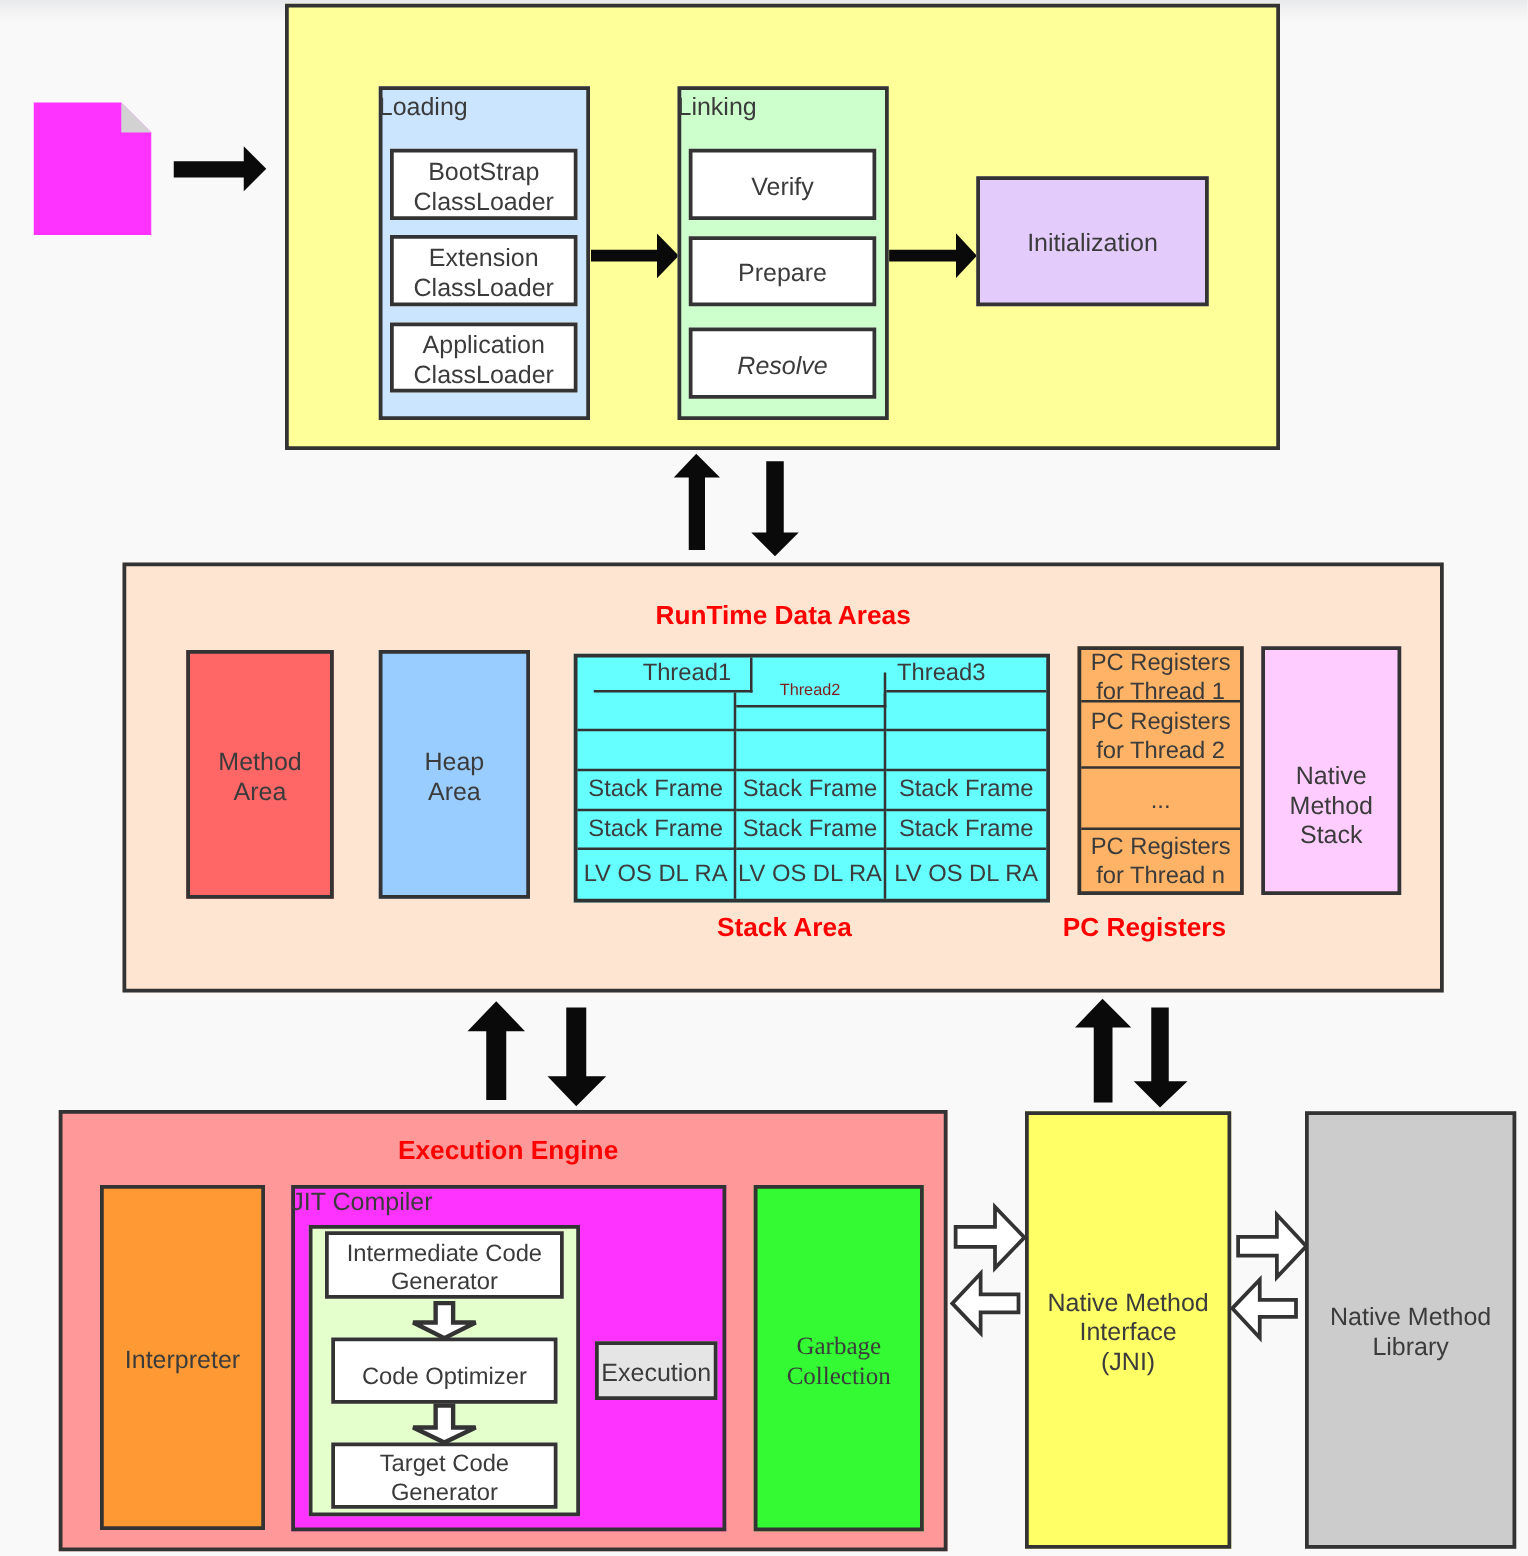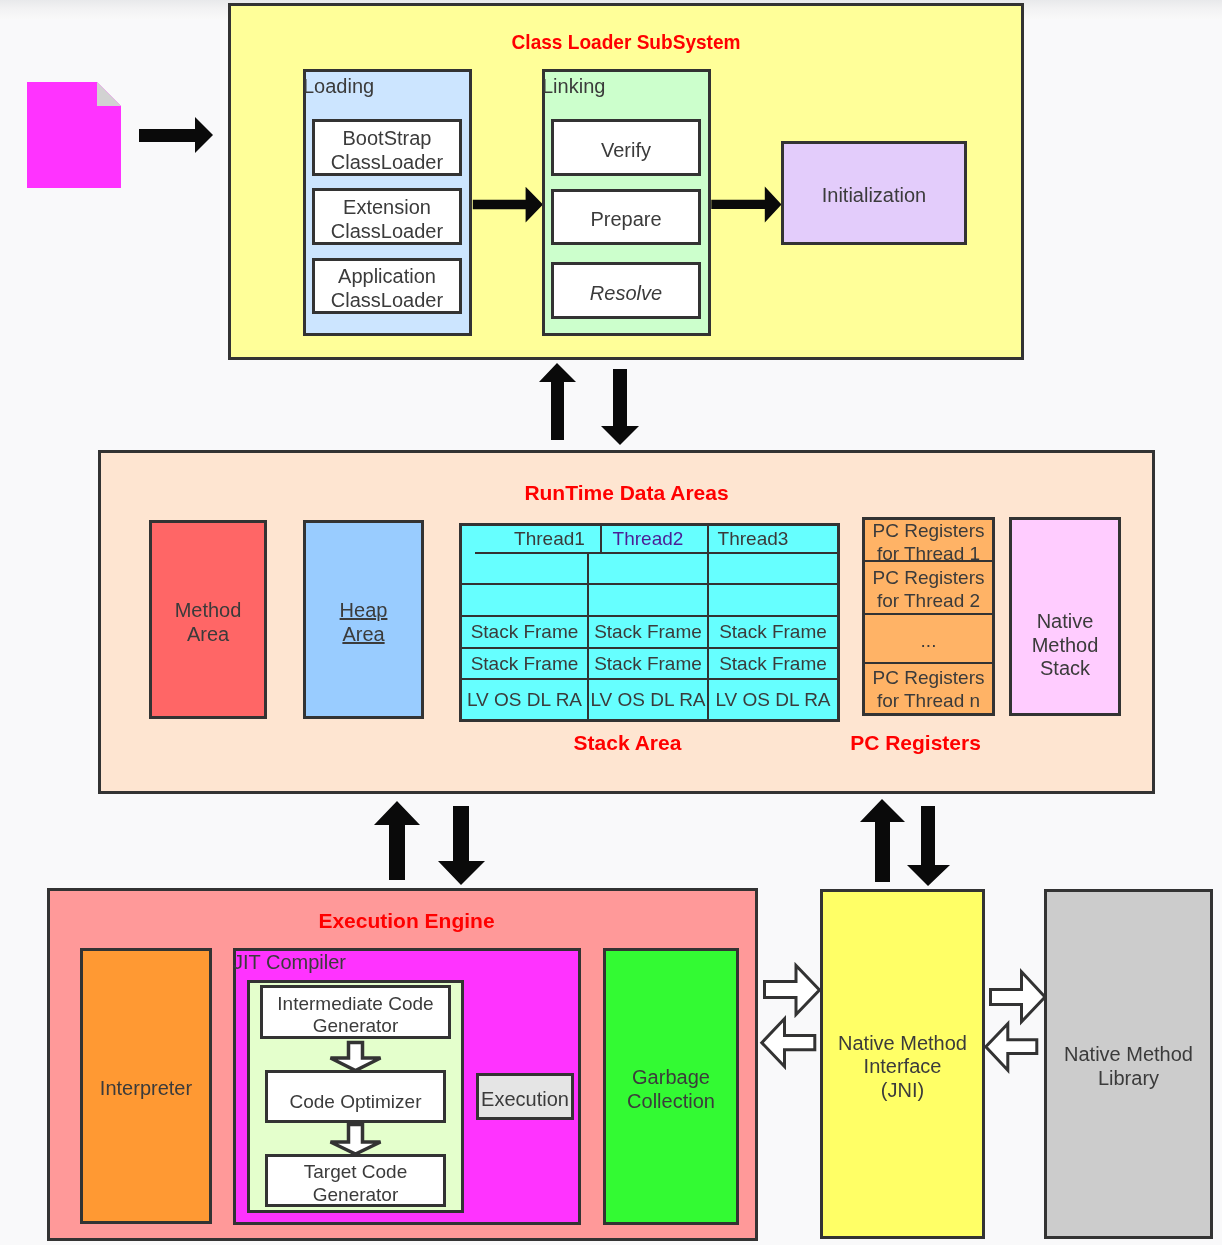"Class Loader SubSystem" div.sect-title { html: <div><span>Class Loader SubSystem</span></div> -> none }
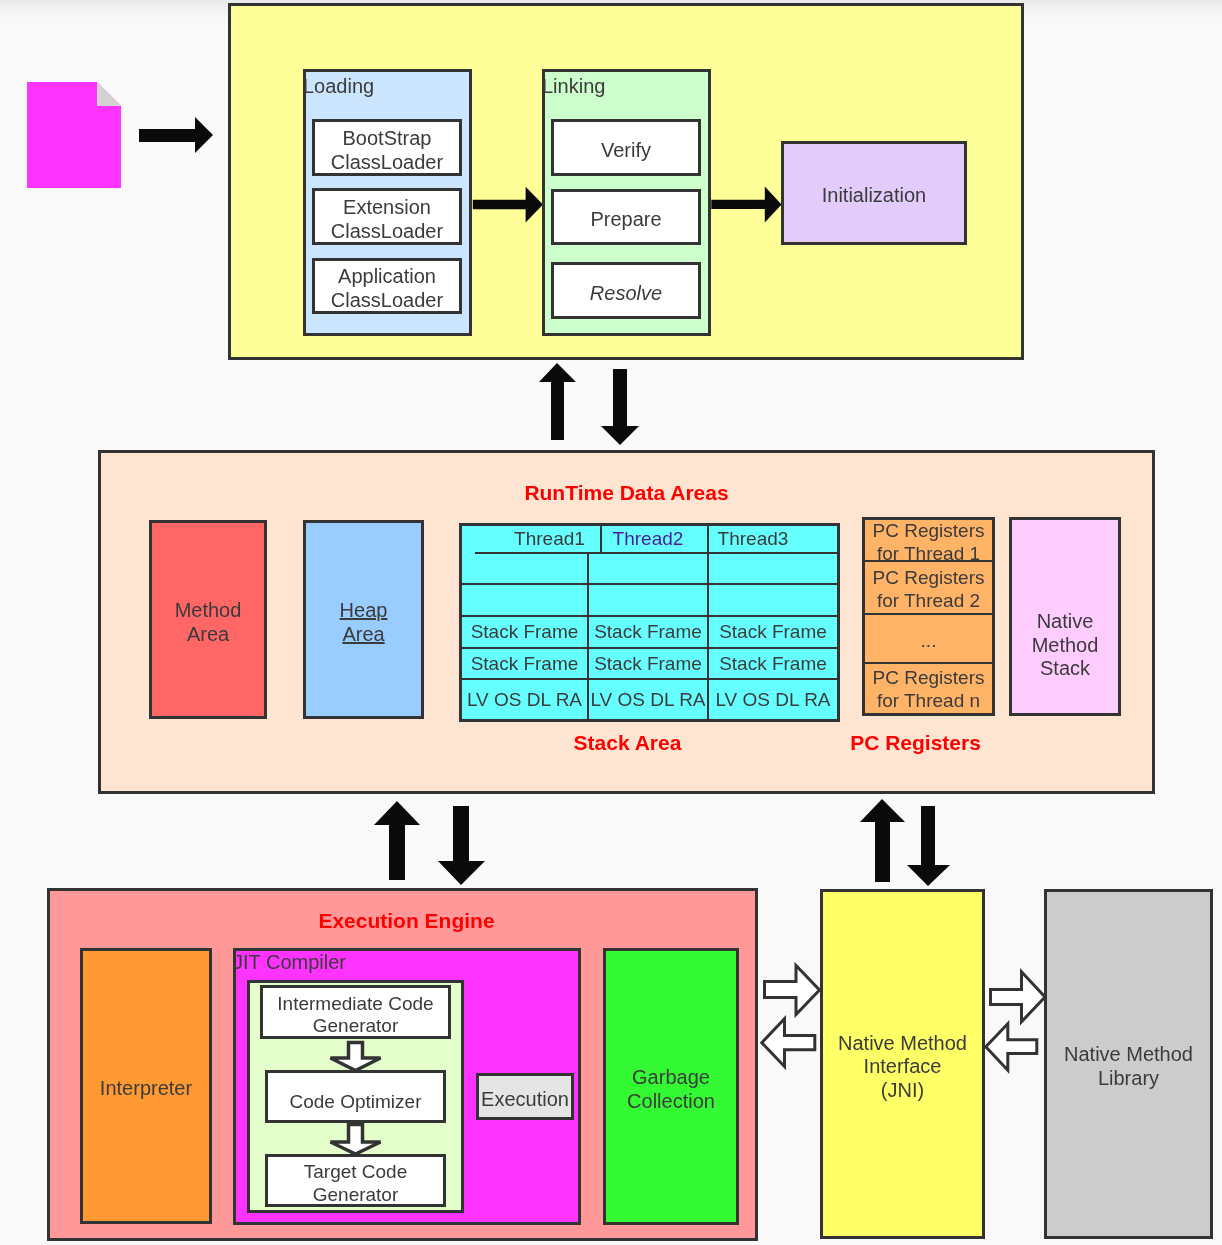"Thread2" div.cell { color: #4c1d95 -> #7f1d1d; font-size: 19px -> 13px; top: 0px -> 12px }
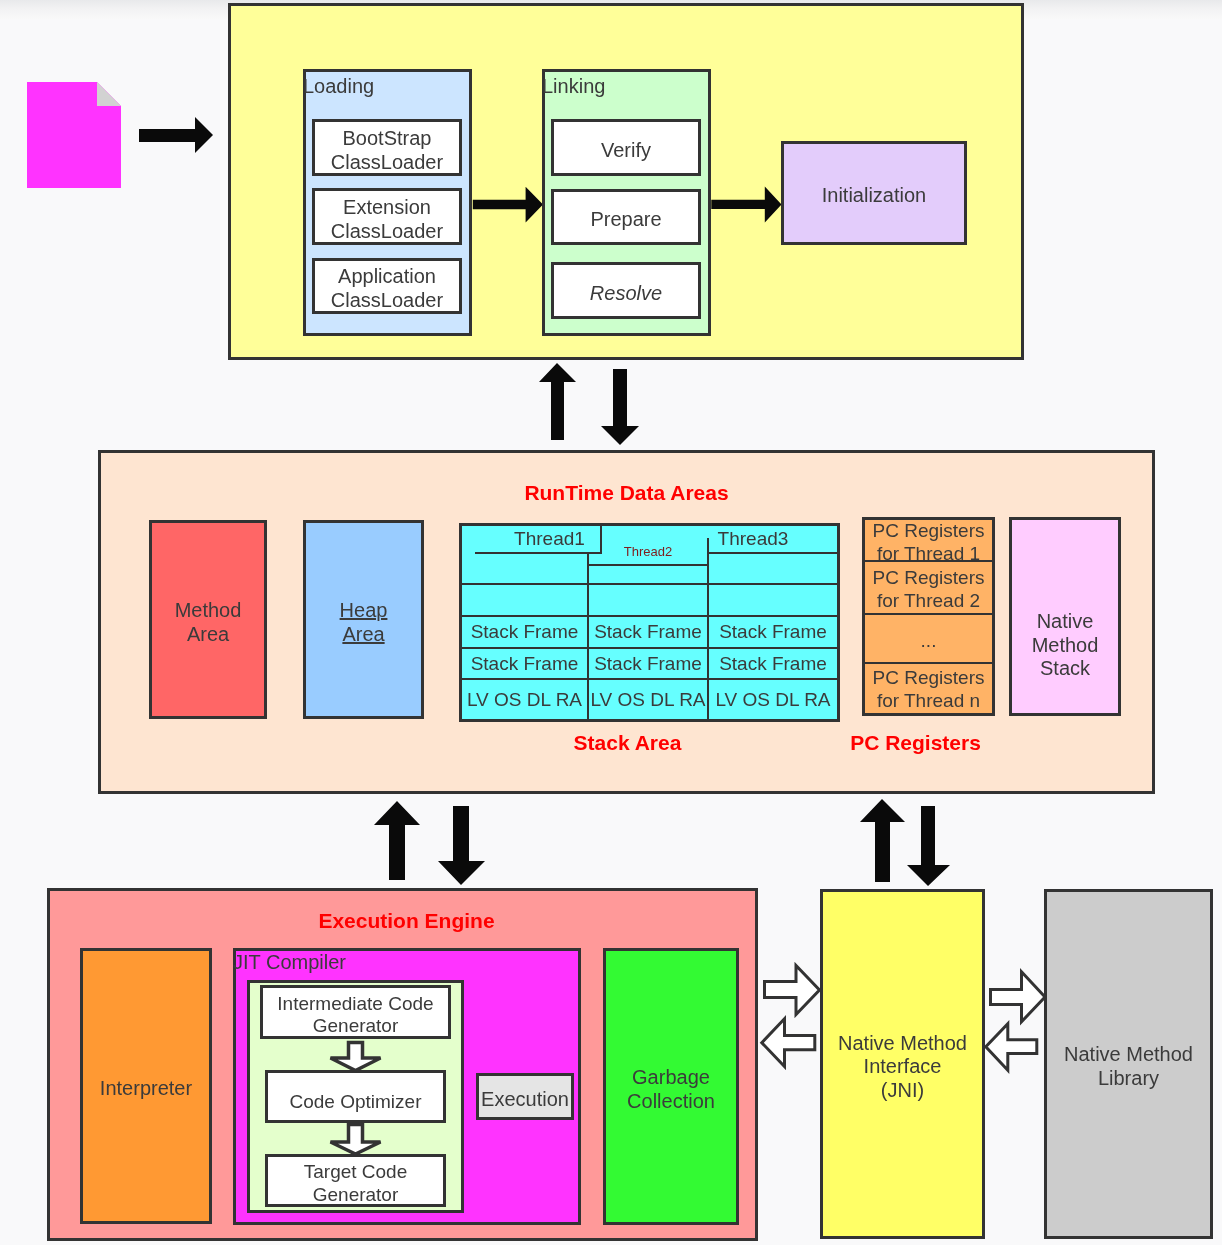"Heap" div.txt { text-decoration: underline -> none }
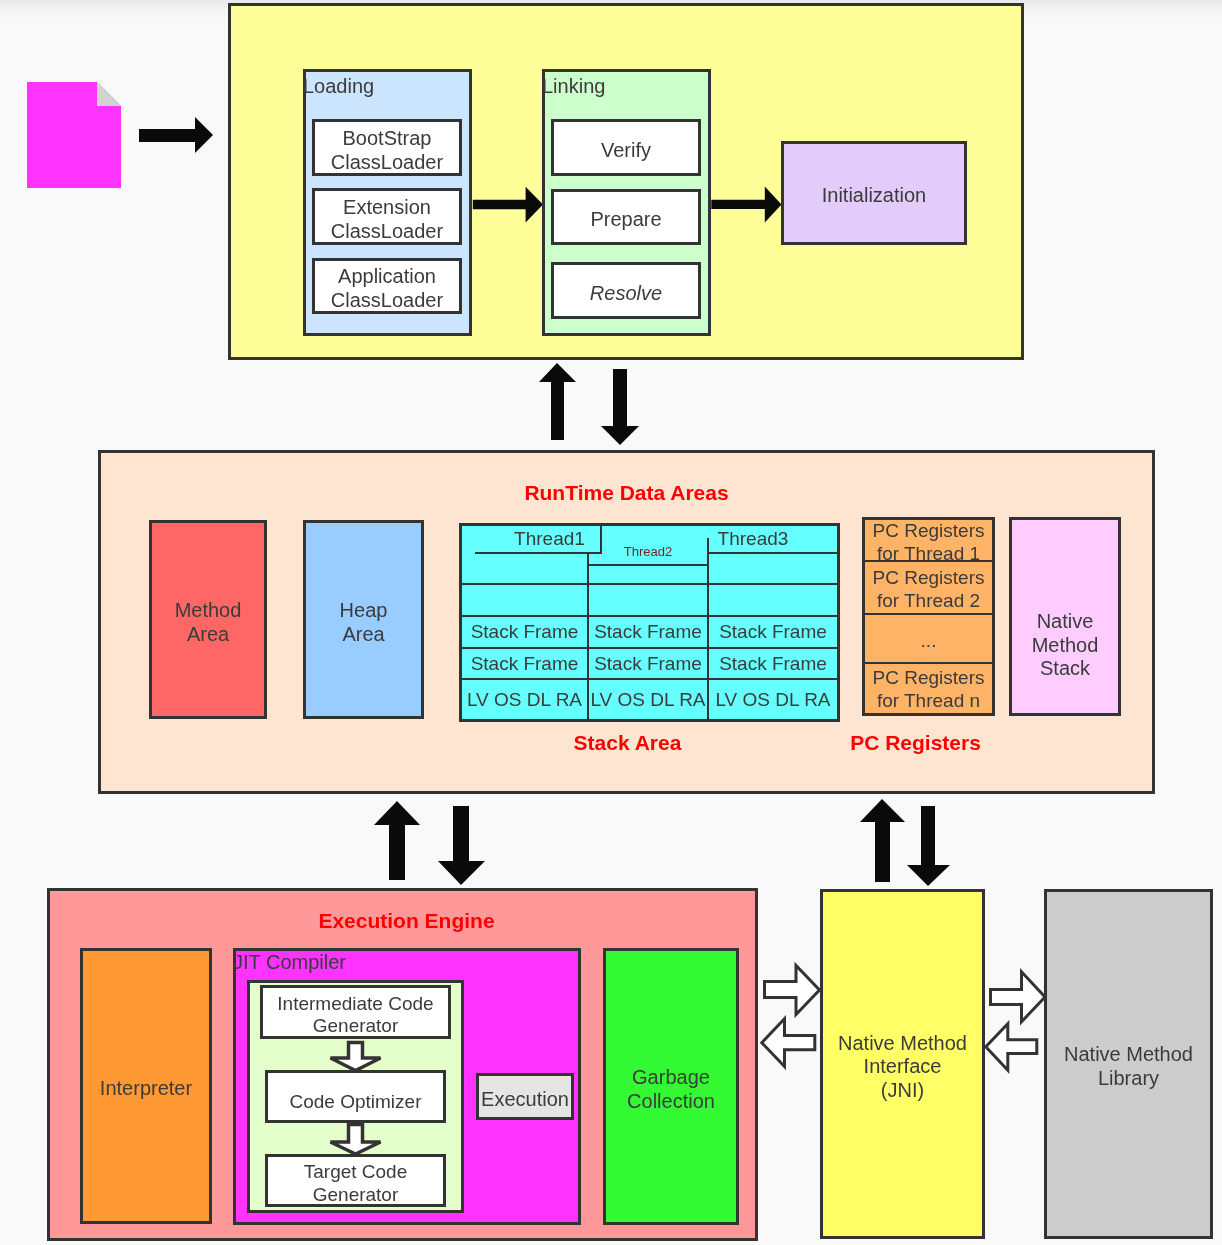"Garbage" div.txt { font-family: none -> Liberation Serif, serif }
